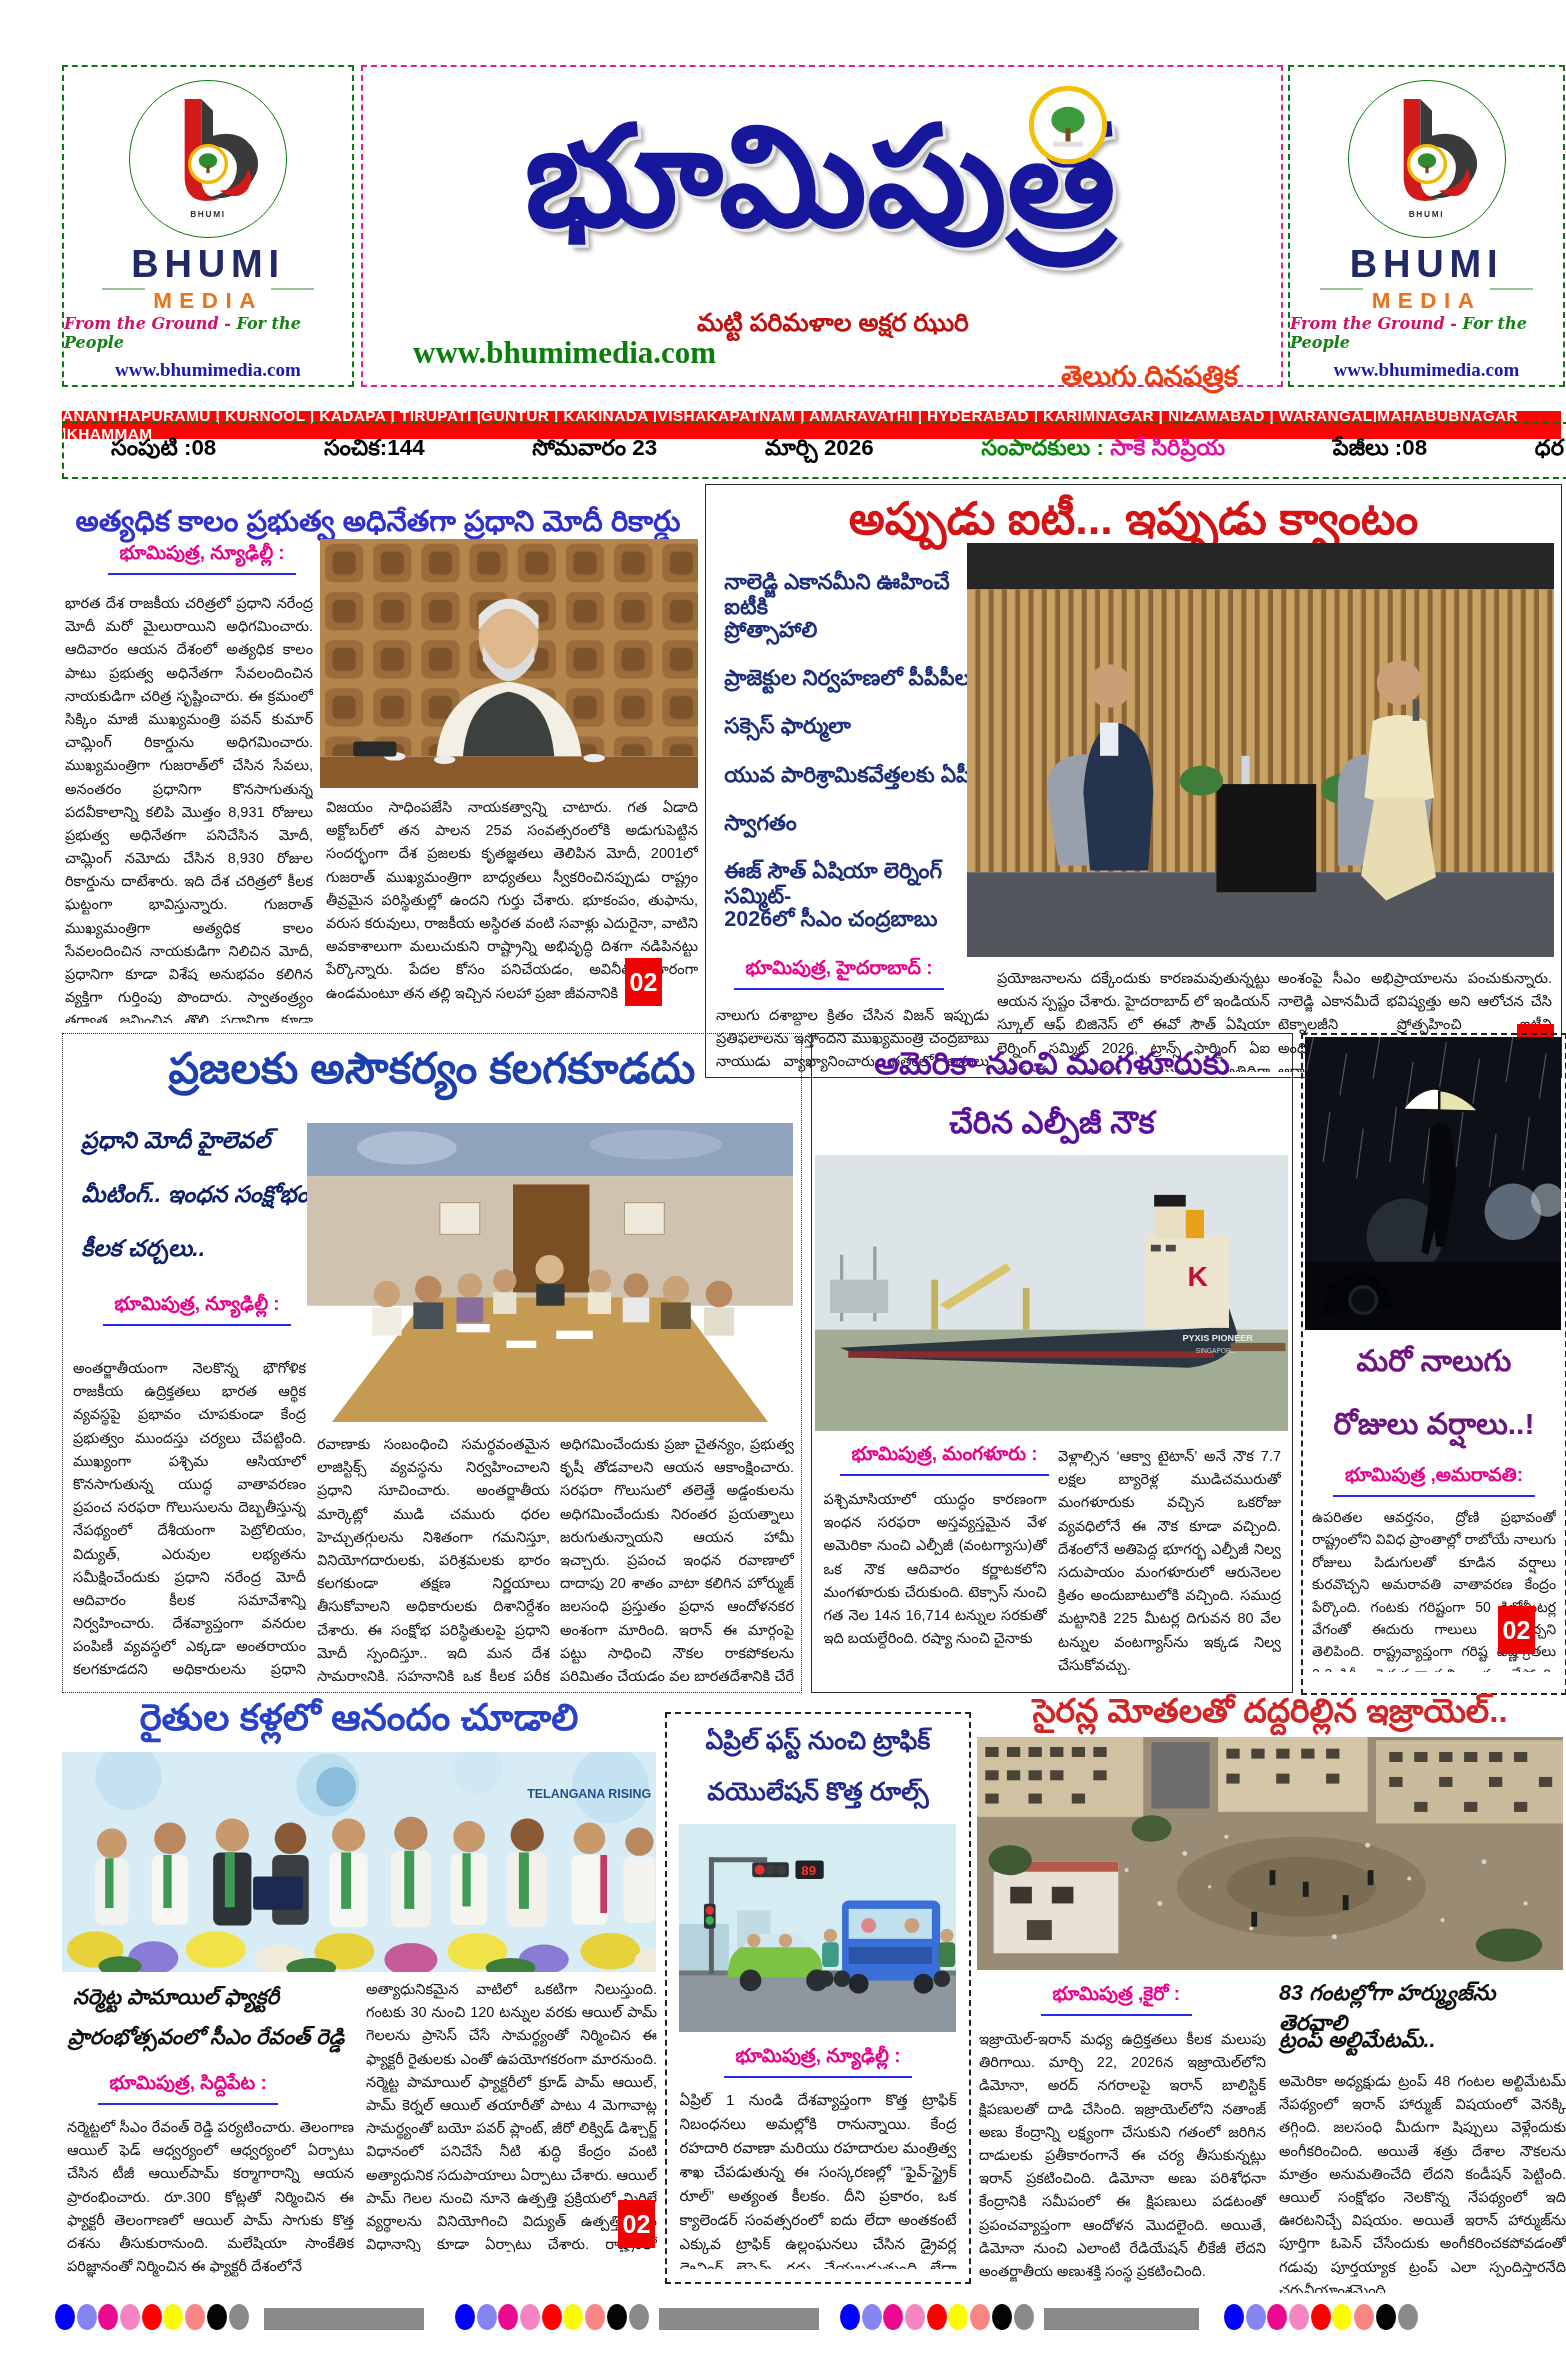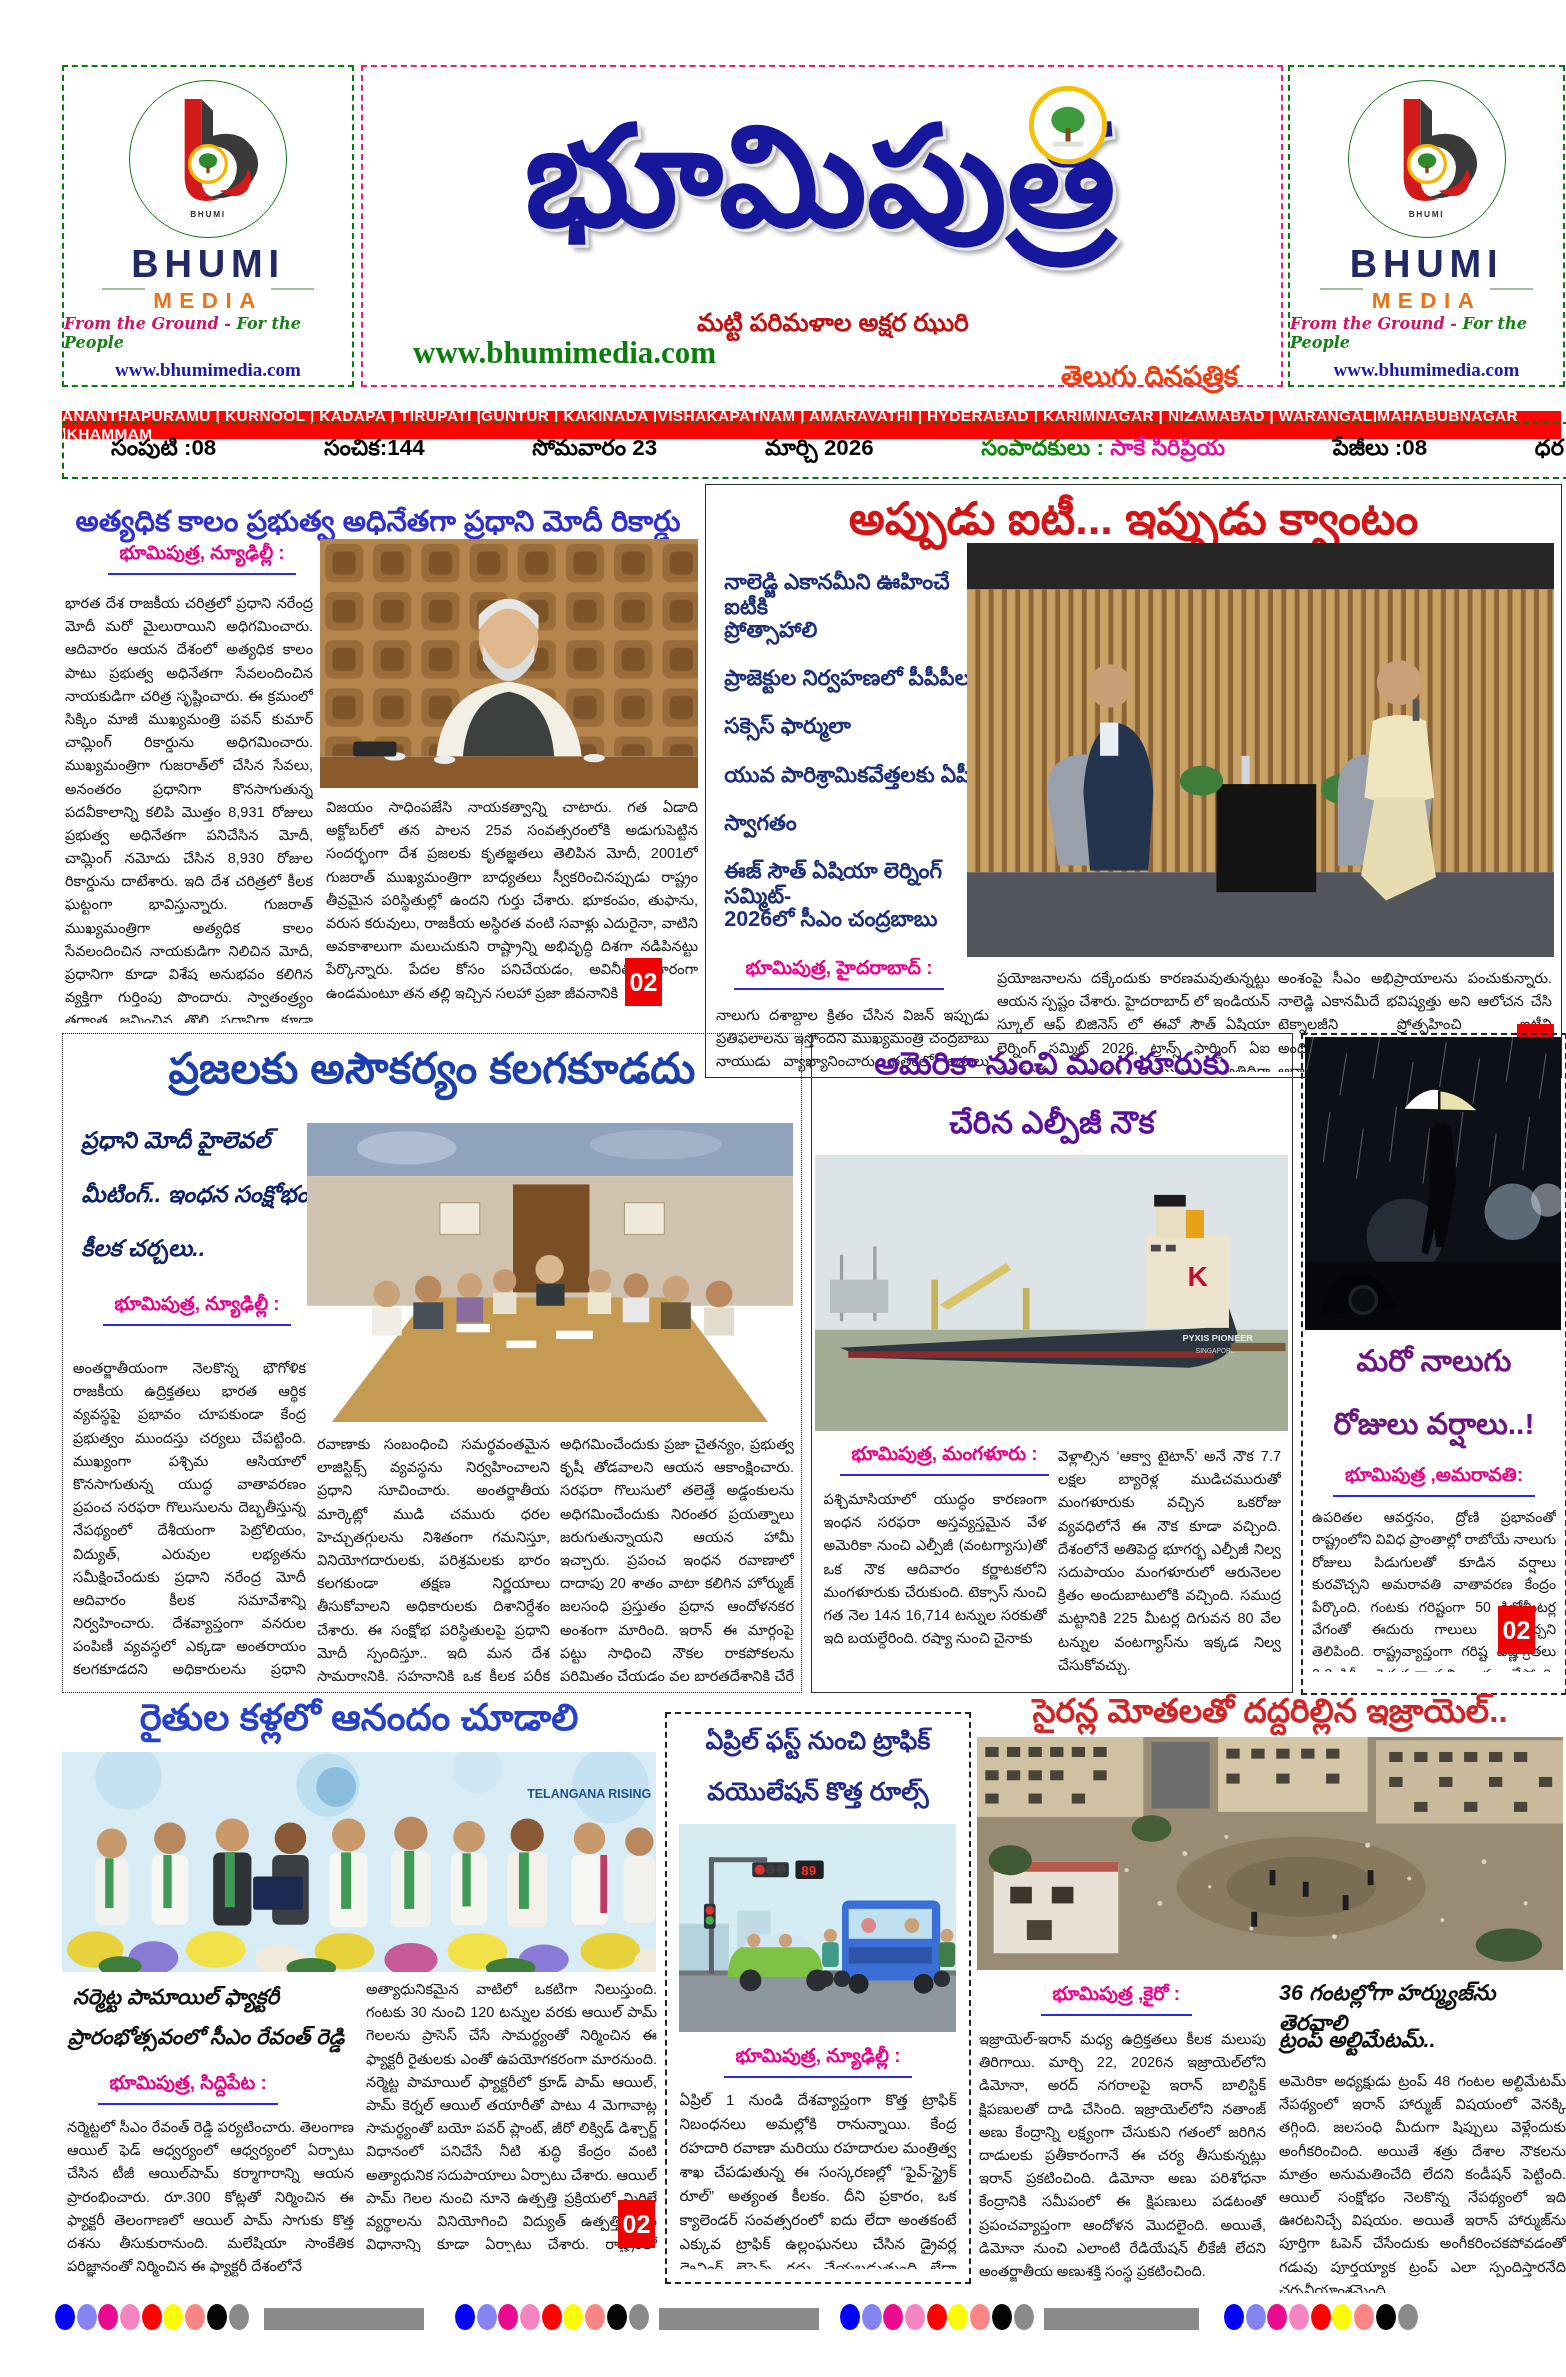"36 గంటల్లోగా హర్మ్యుజ్‌ను తెరవాలి" div.abs { text: 36 -> 83 }
